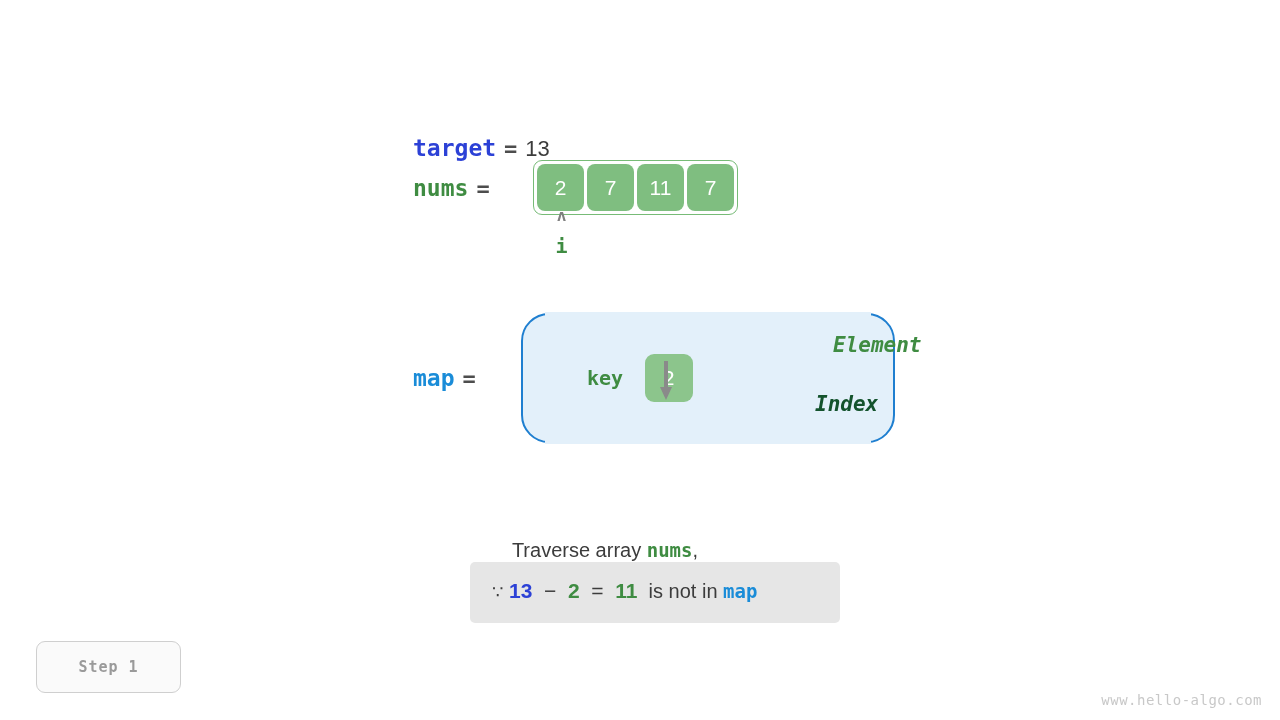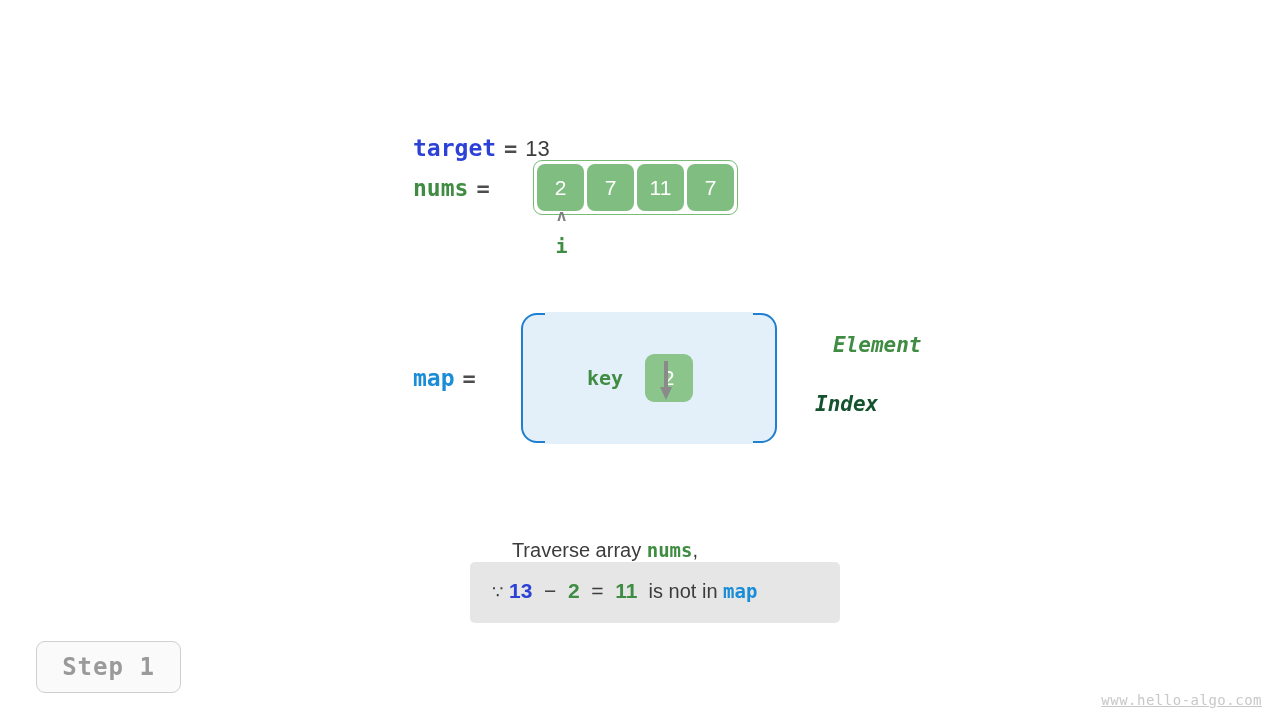"key" #map-box { border-radius: 16px -> 28px; width: 256px -> 374px }
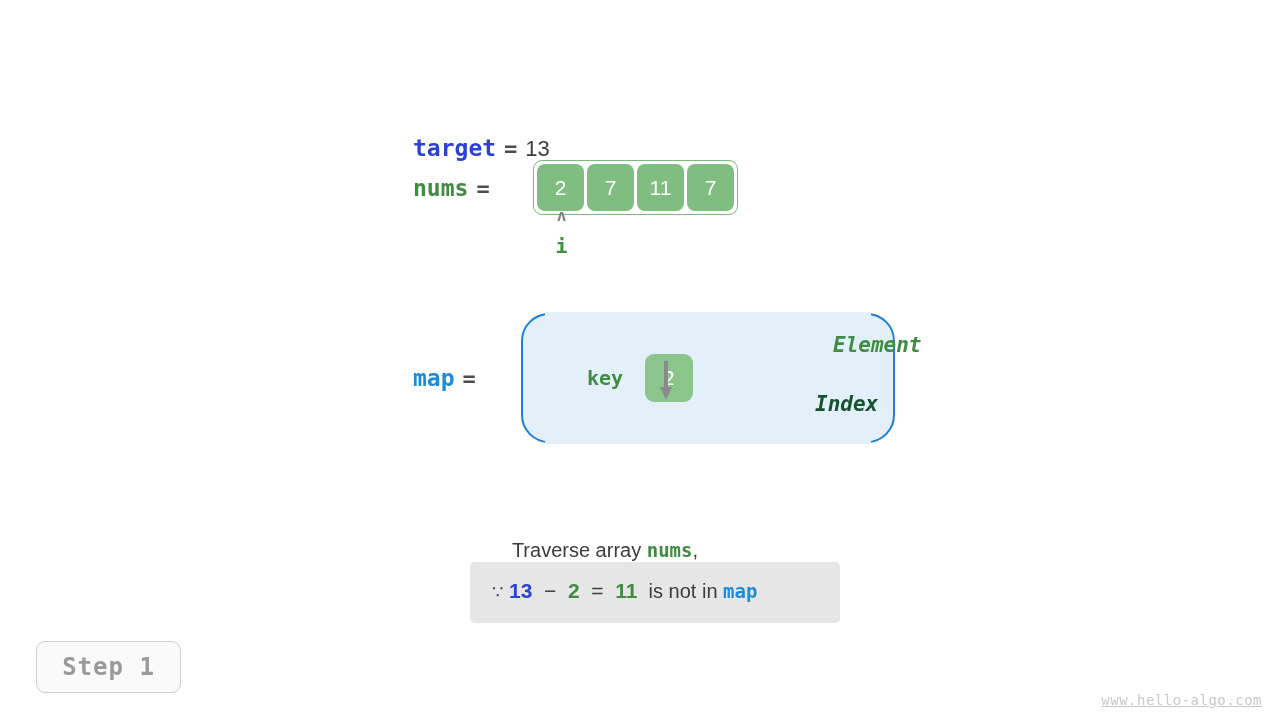"Step 1" #step-badge { font-size: 24px -> 15px }
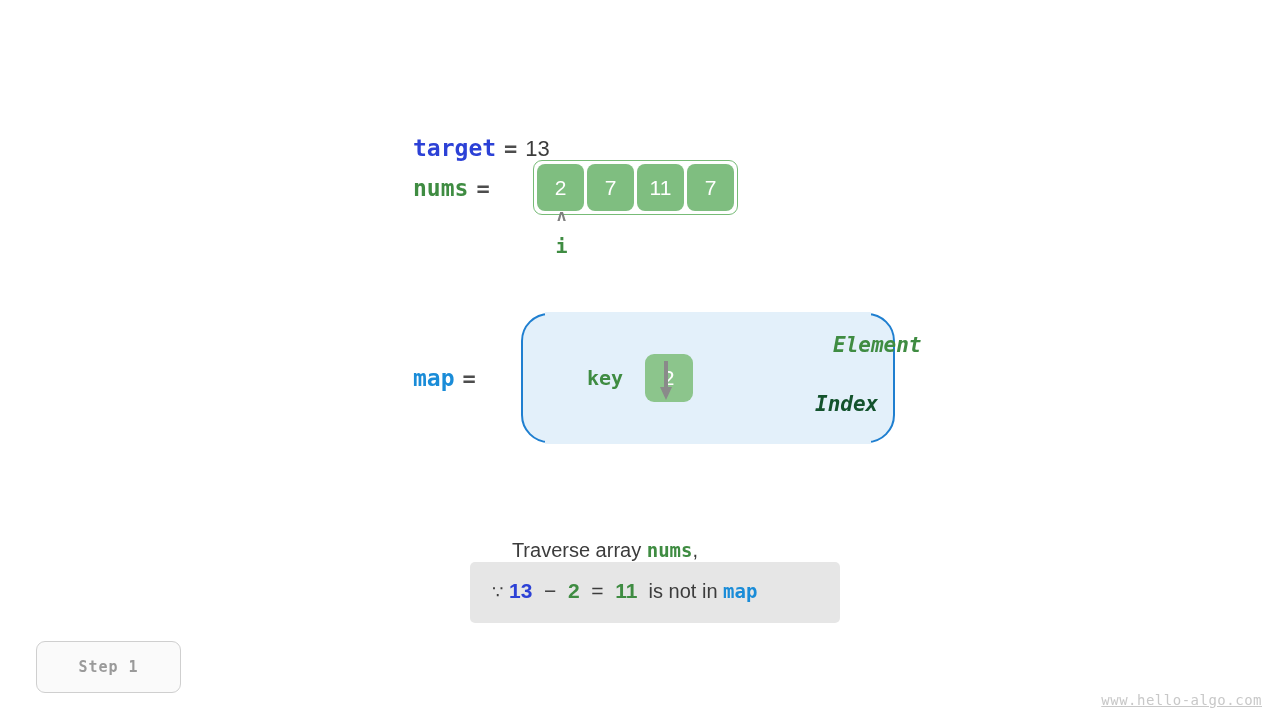"www.hello-algo.com" #watermark { text-decoration: underline -> none }
